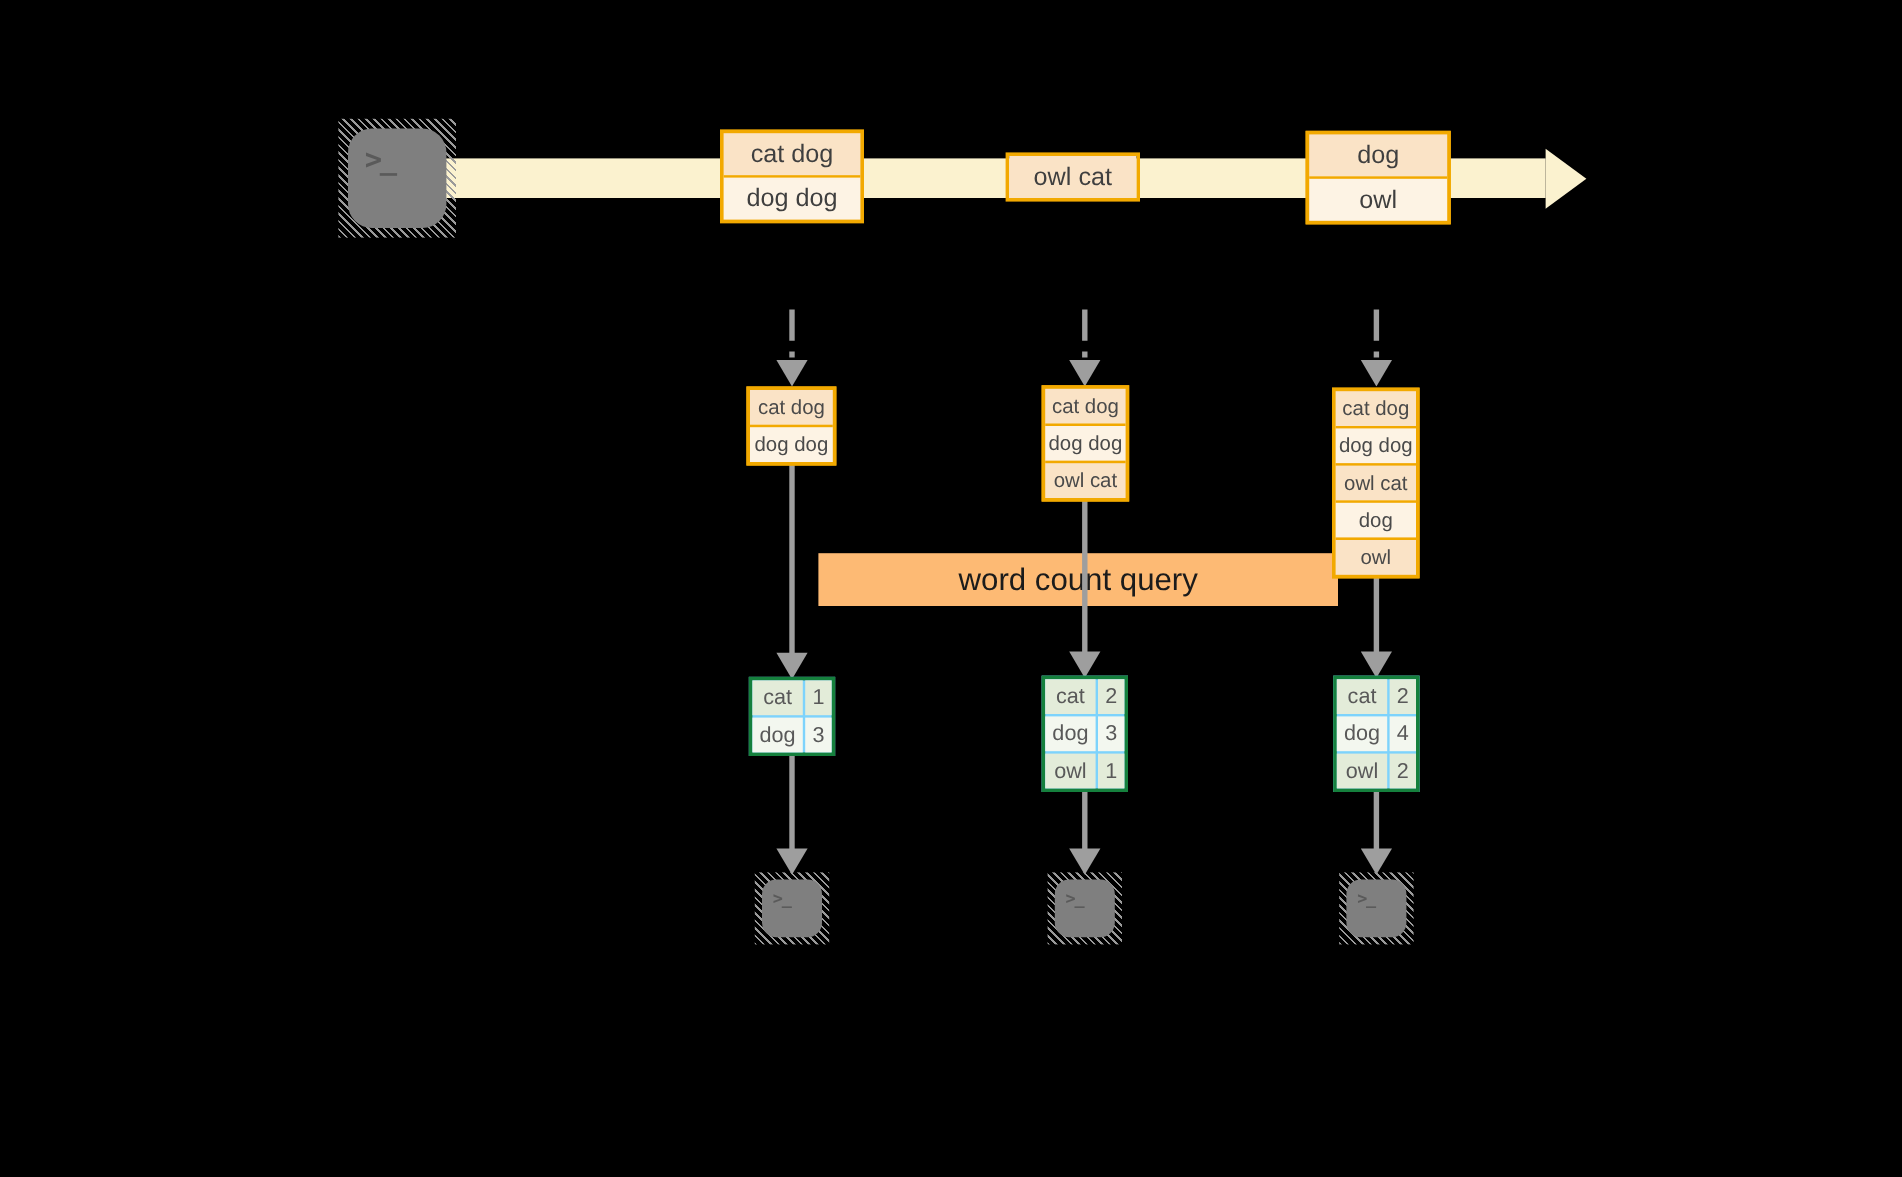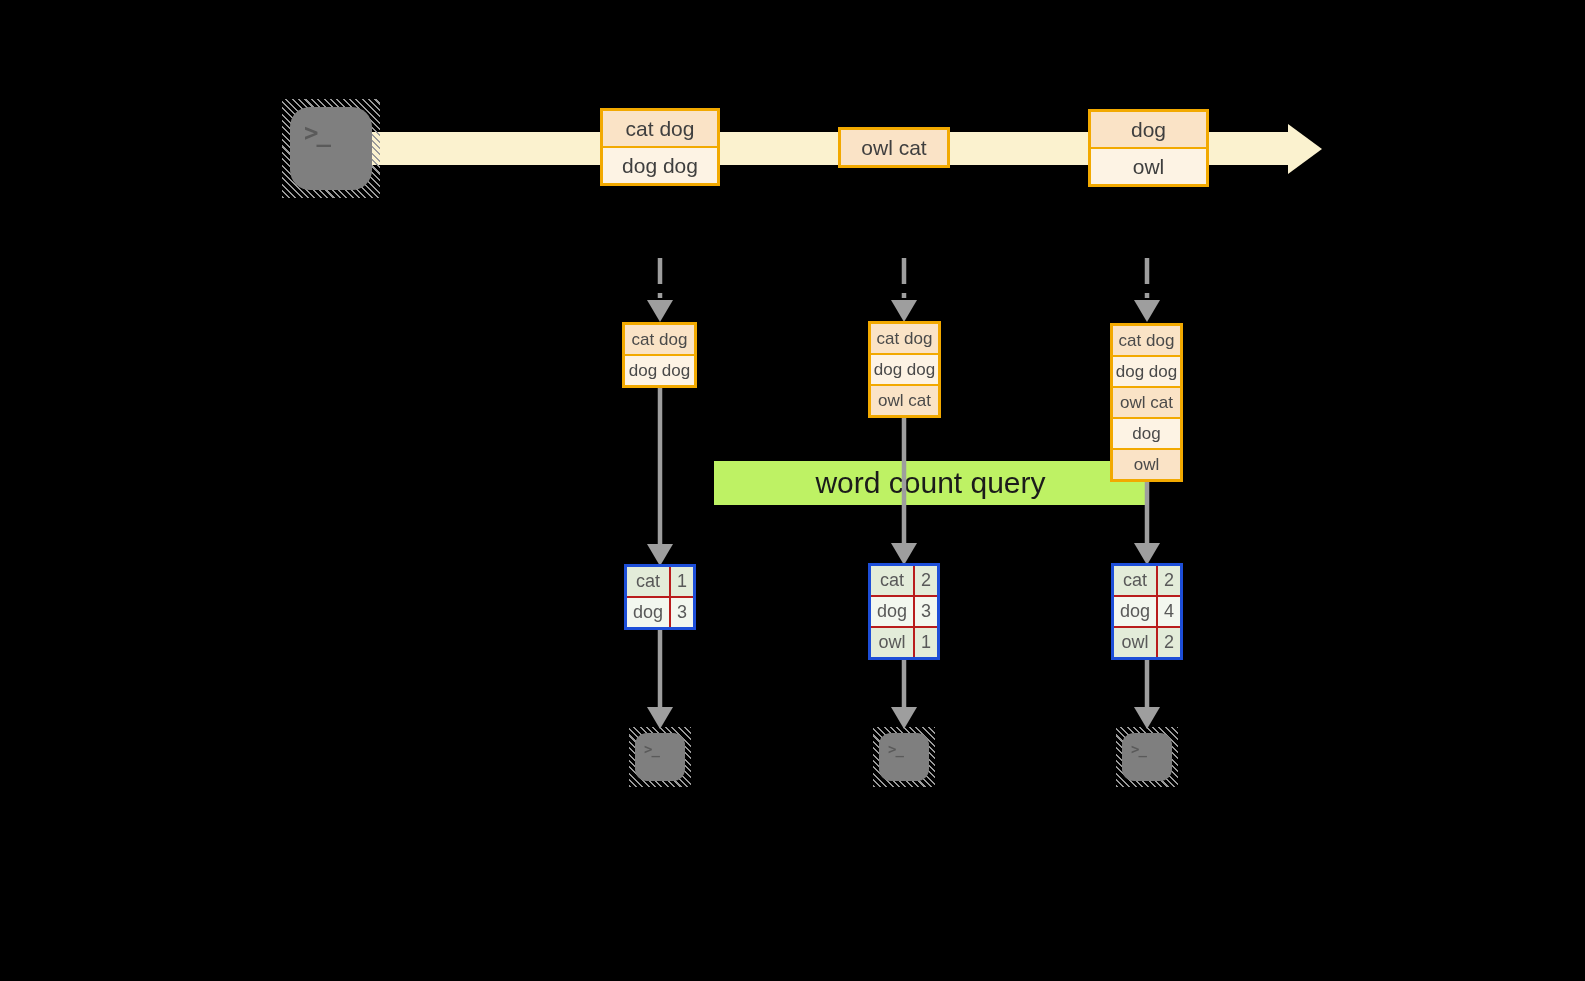"word count query" .qlabel { background: #bef264 -> #fdba74; font-size: 30px -> 26px; left: 714px -> 682px }
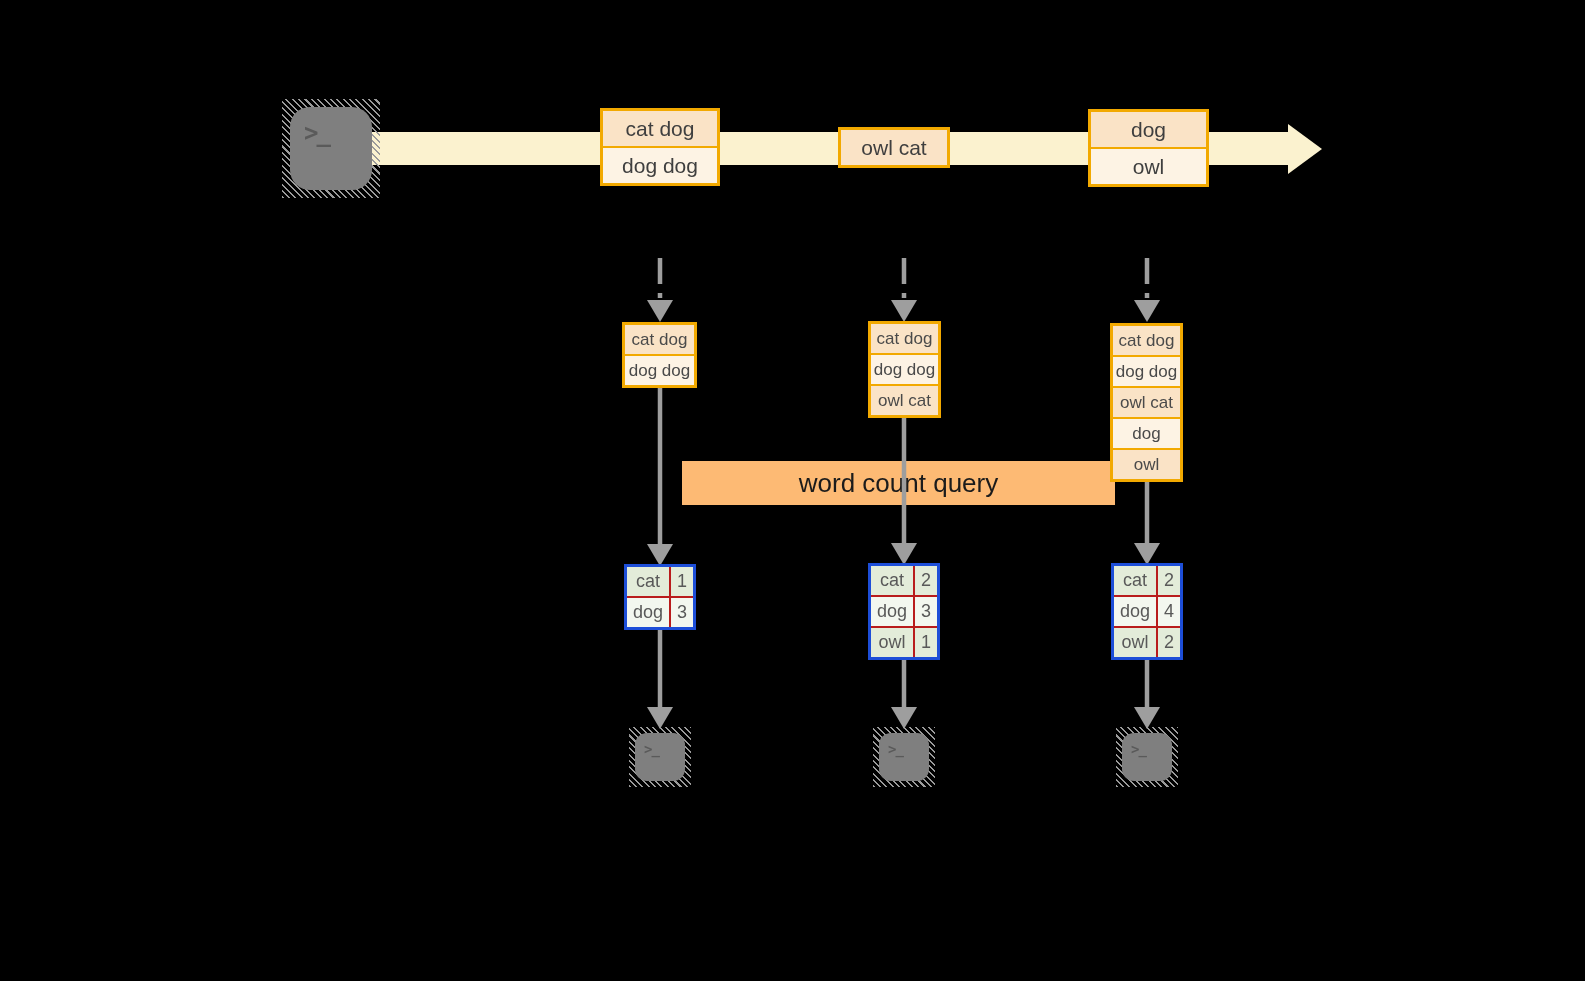"cat" .wtable { background: #b91c1c -> #7dd3fc; border: 3px solid #1d4ed8 -> 3px solid #15803d }
